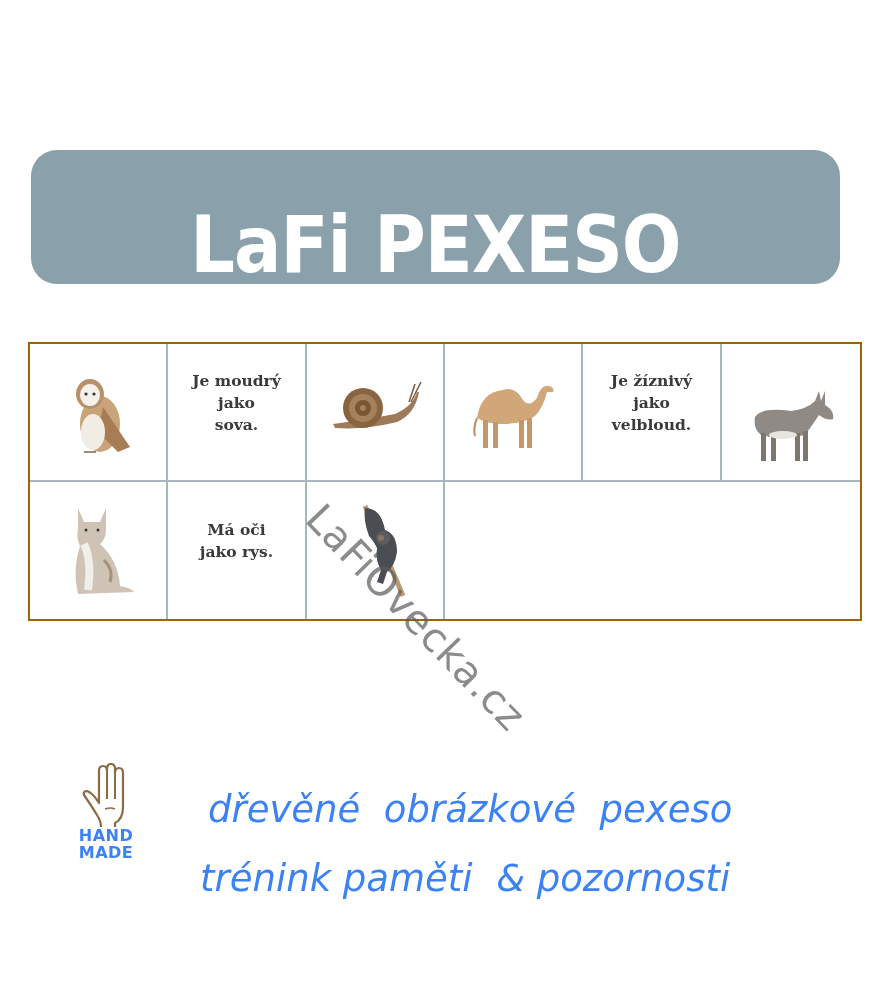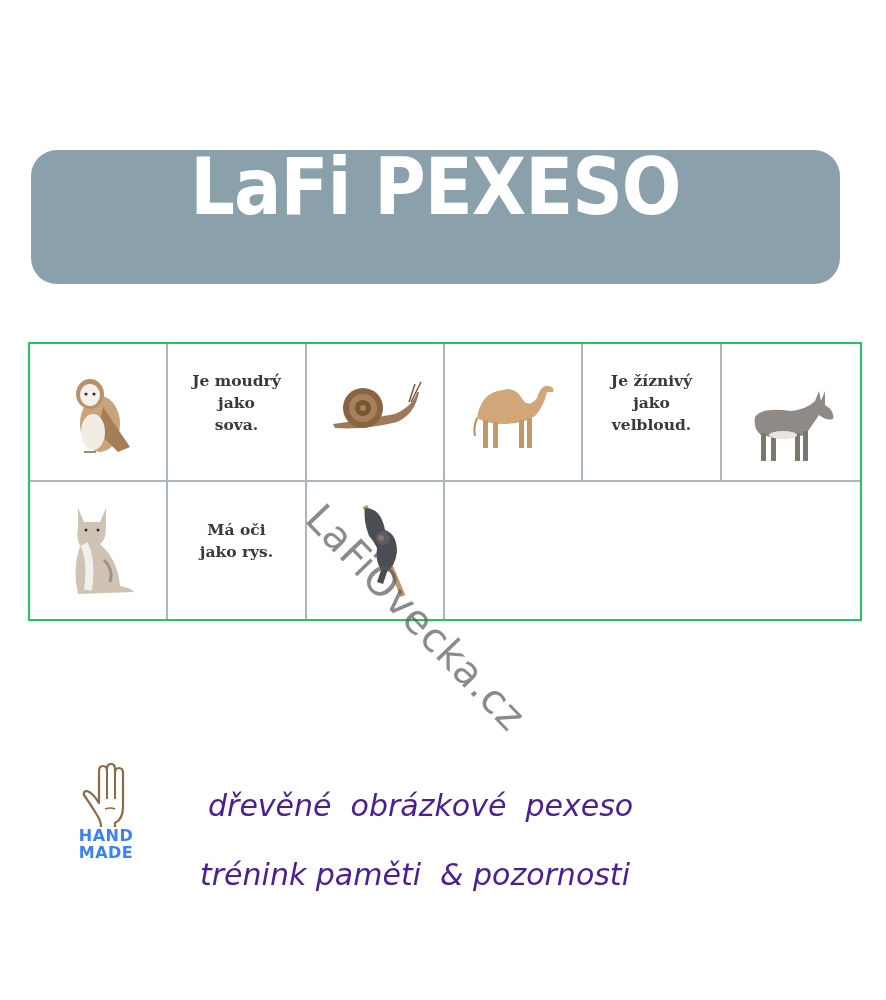"LaFi PEXESO" .banner { align-items: flex-start -> flex-end }
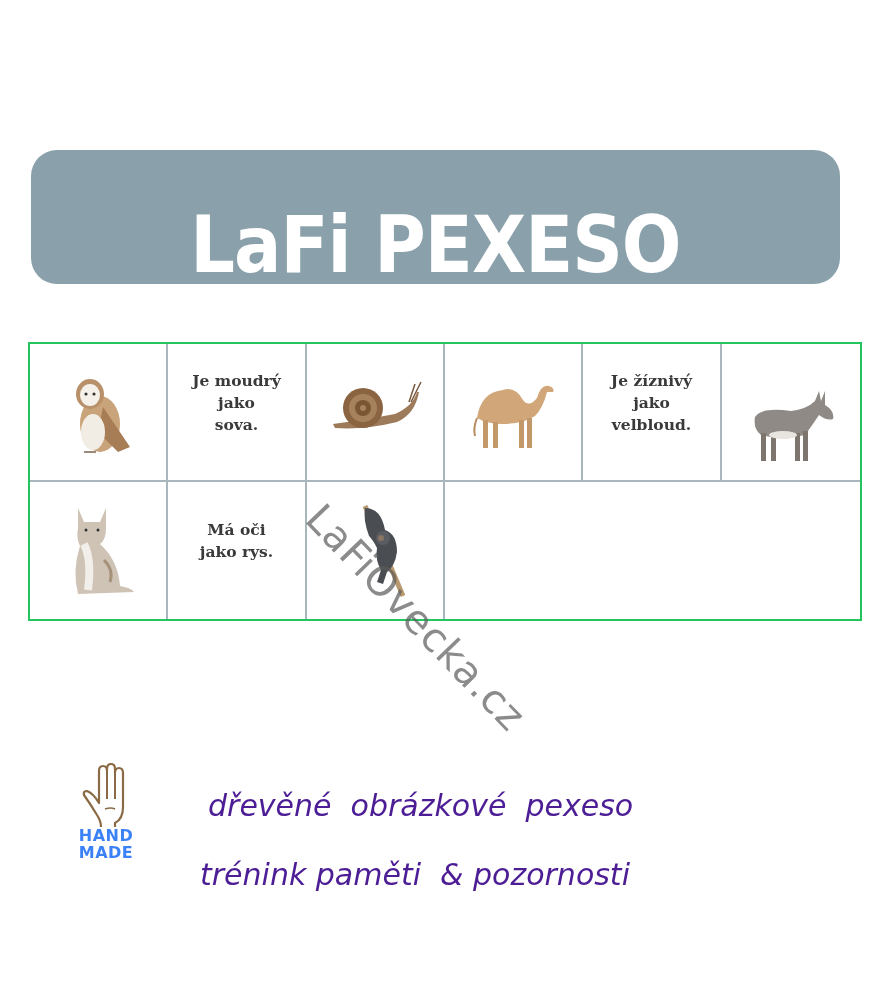"Je moudrý" .grid { border: 2px solid #22c55e -> 2px solid #a16207 }
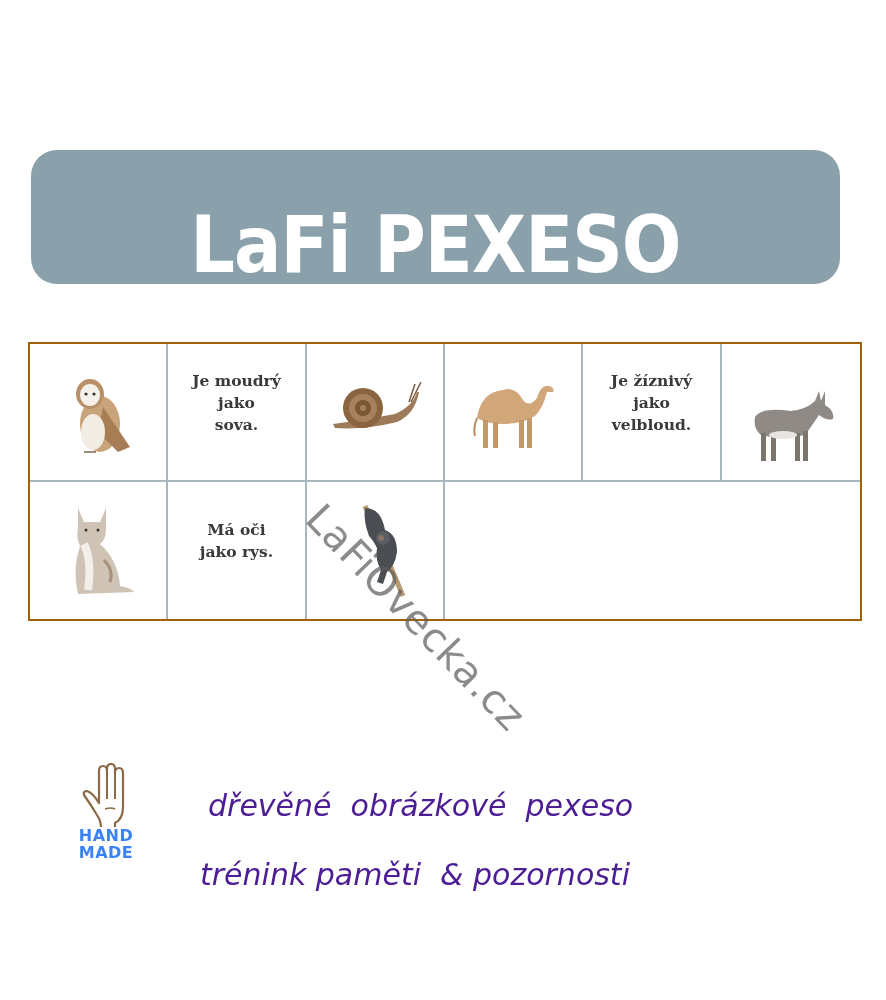"dřevěné obrázkové pexeso" .tagline { color: #4c1d95 -> #3b82f6; font-size: 30px -> 37px }
